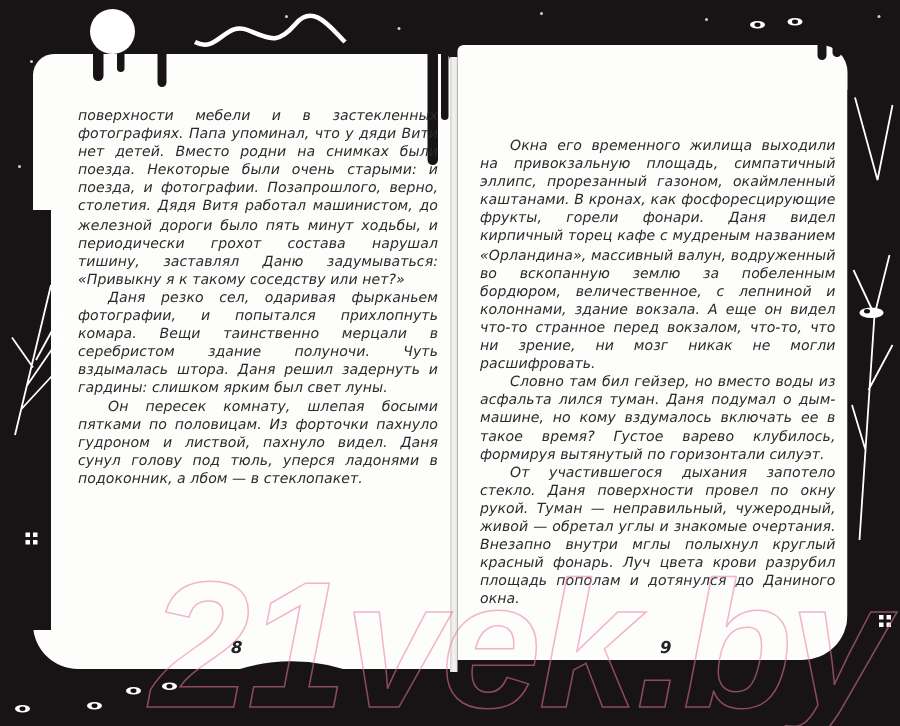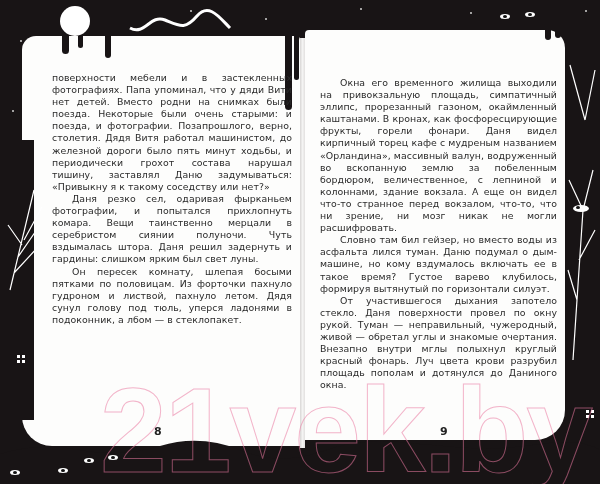"поверхности мебели и в застекленных" .spread { font-style: none -> italic }
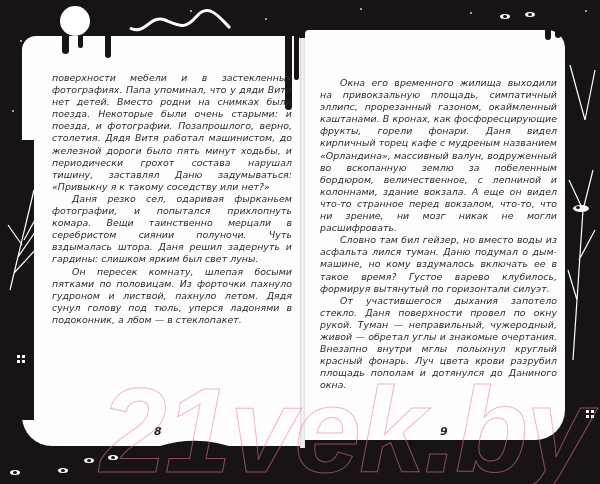"Окна его временного жилища выходили" .text-right { top: 77px -> 92px }
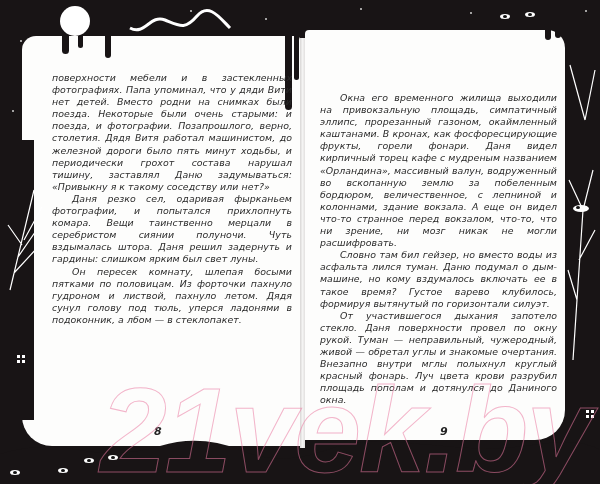"Даня резко сел, одаривая фырканьем" p.indent { text: сиянии -> здание }
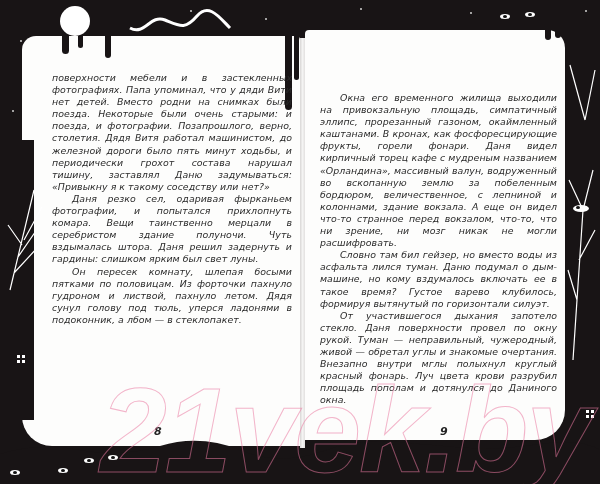"Словно там бил гейзер, но" p.indent { text: Даню -> Даня }
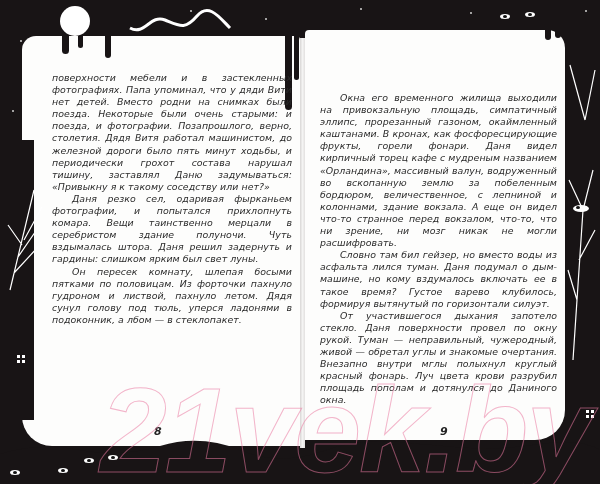"Он пересек комнату, шлепая босыми" p.indent { text: летом. Дядя -> видел. Даня }
